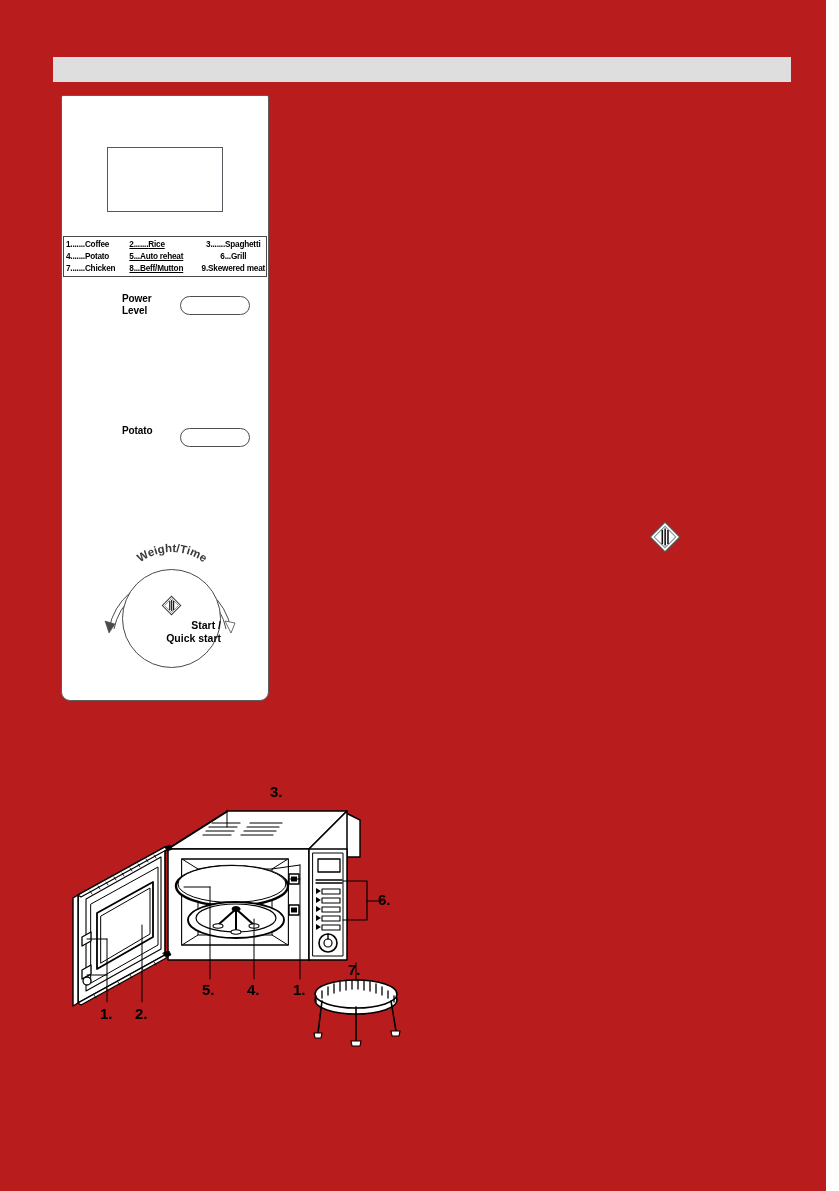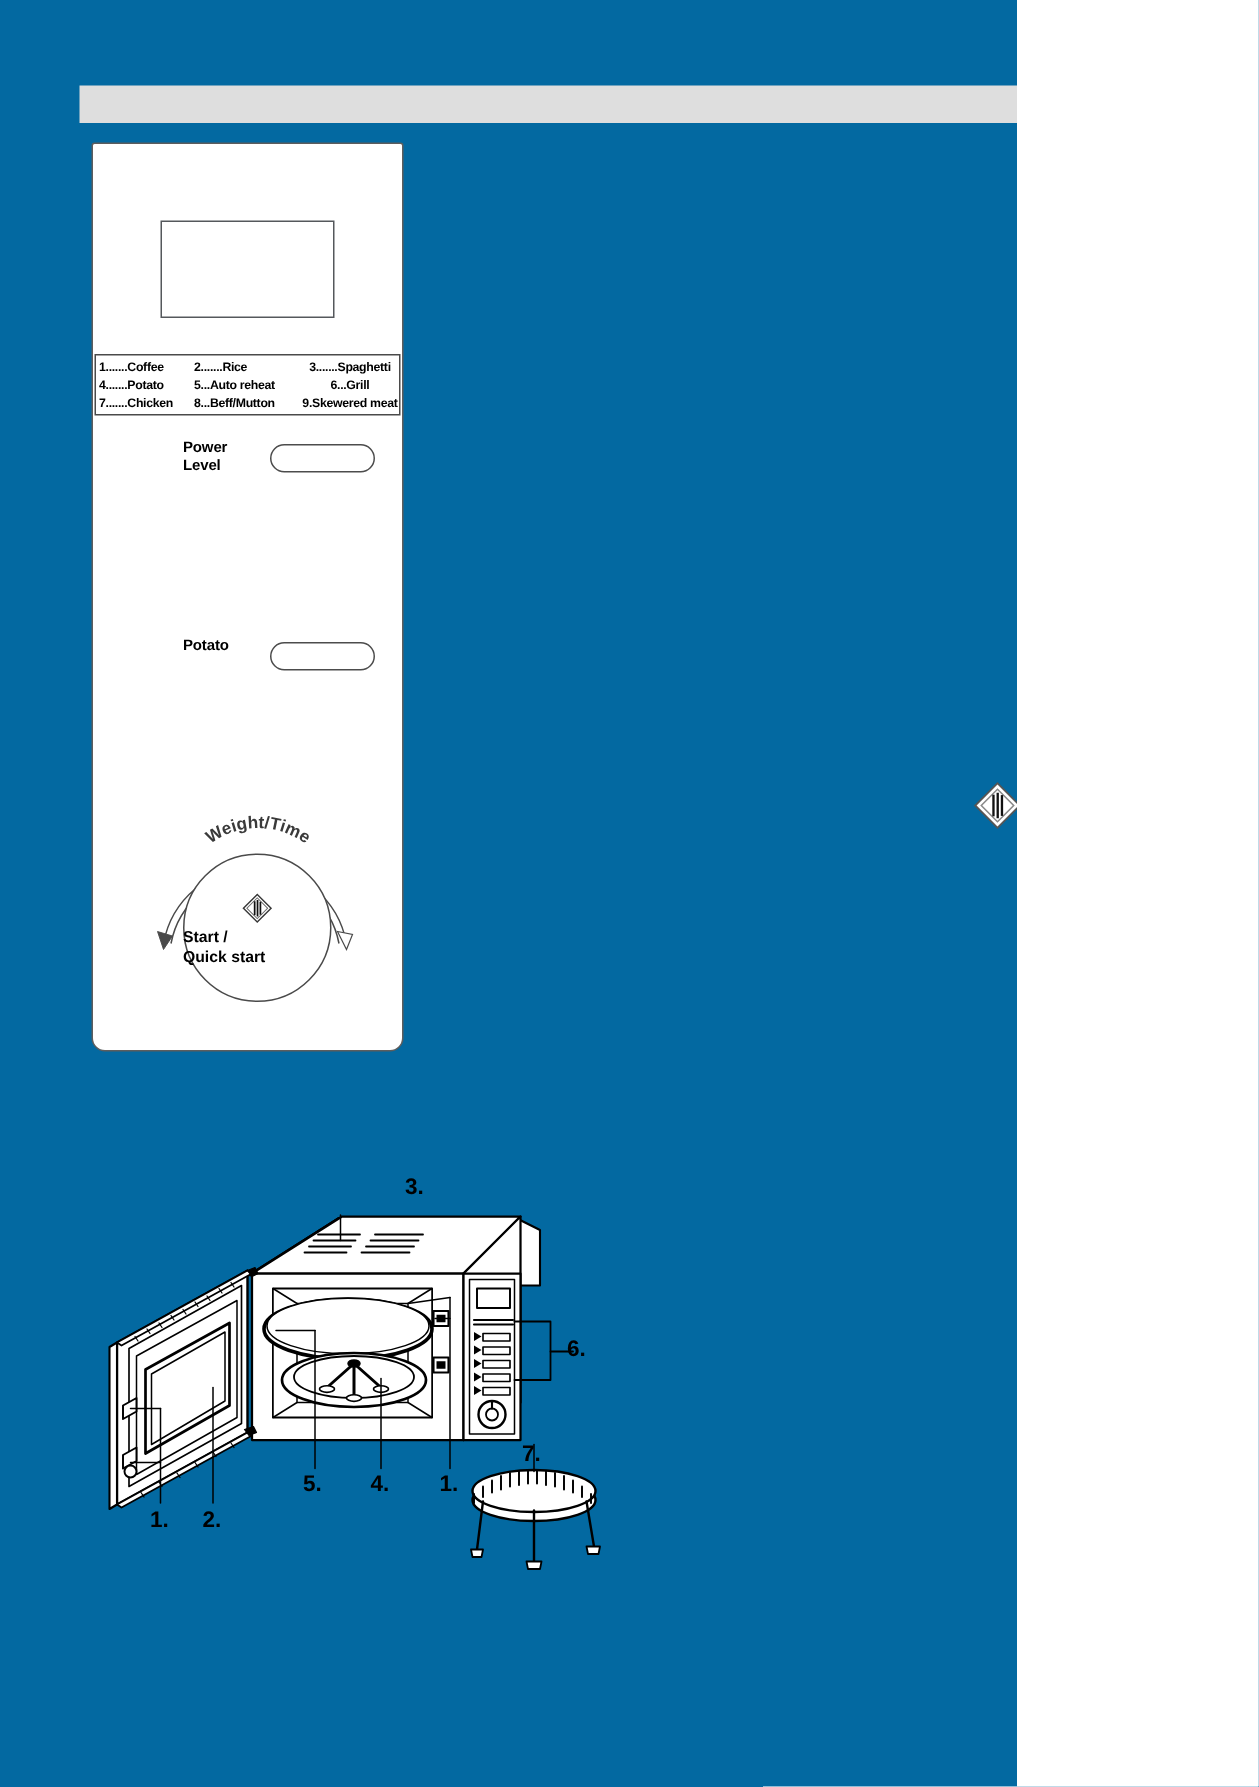"1.......Coffee" #page { background: #0369a1 -> #b91c1c; width: 678px -> 826px }
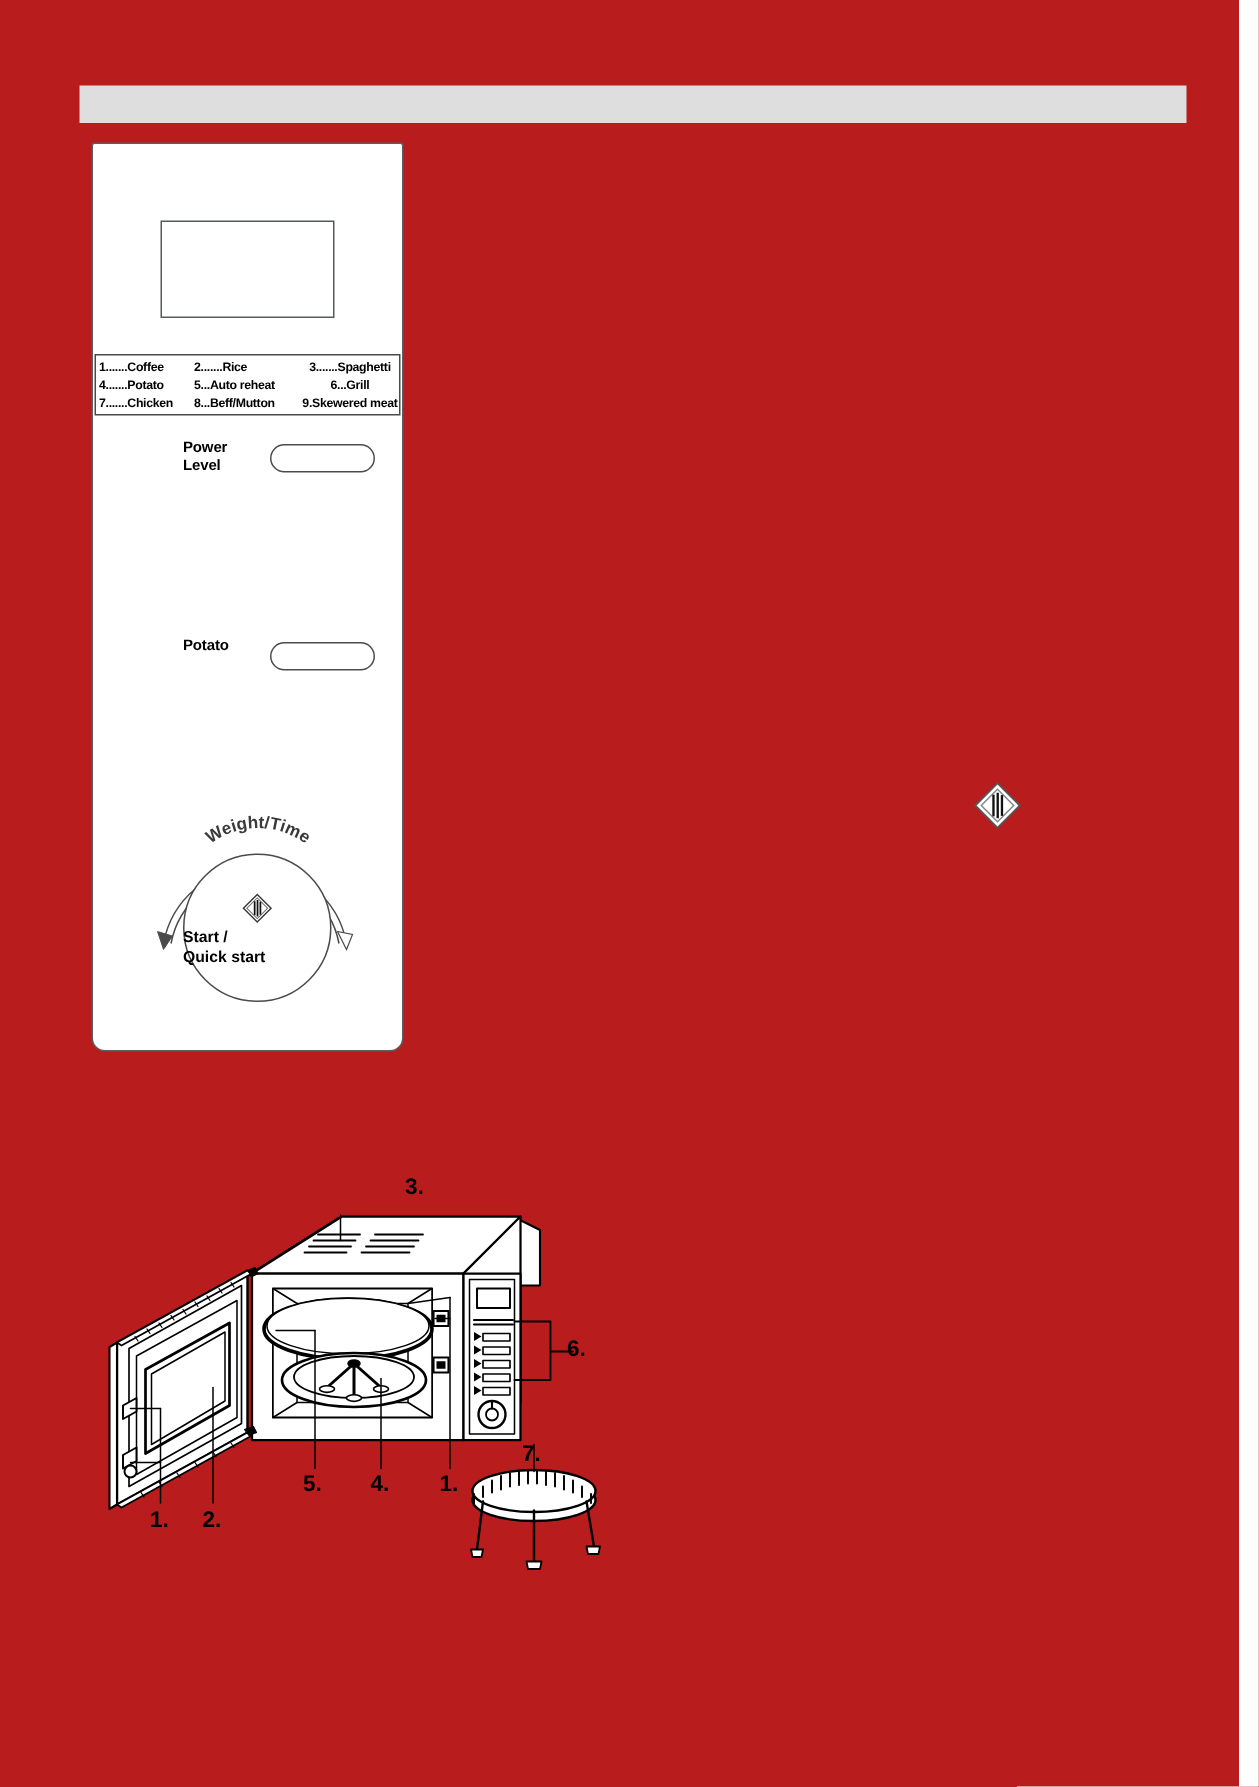"2.......Rice" .menu-cell.c2 { text-decoration: none -> underline }
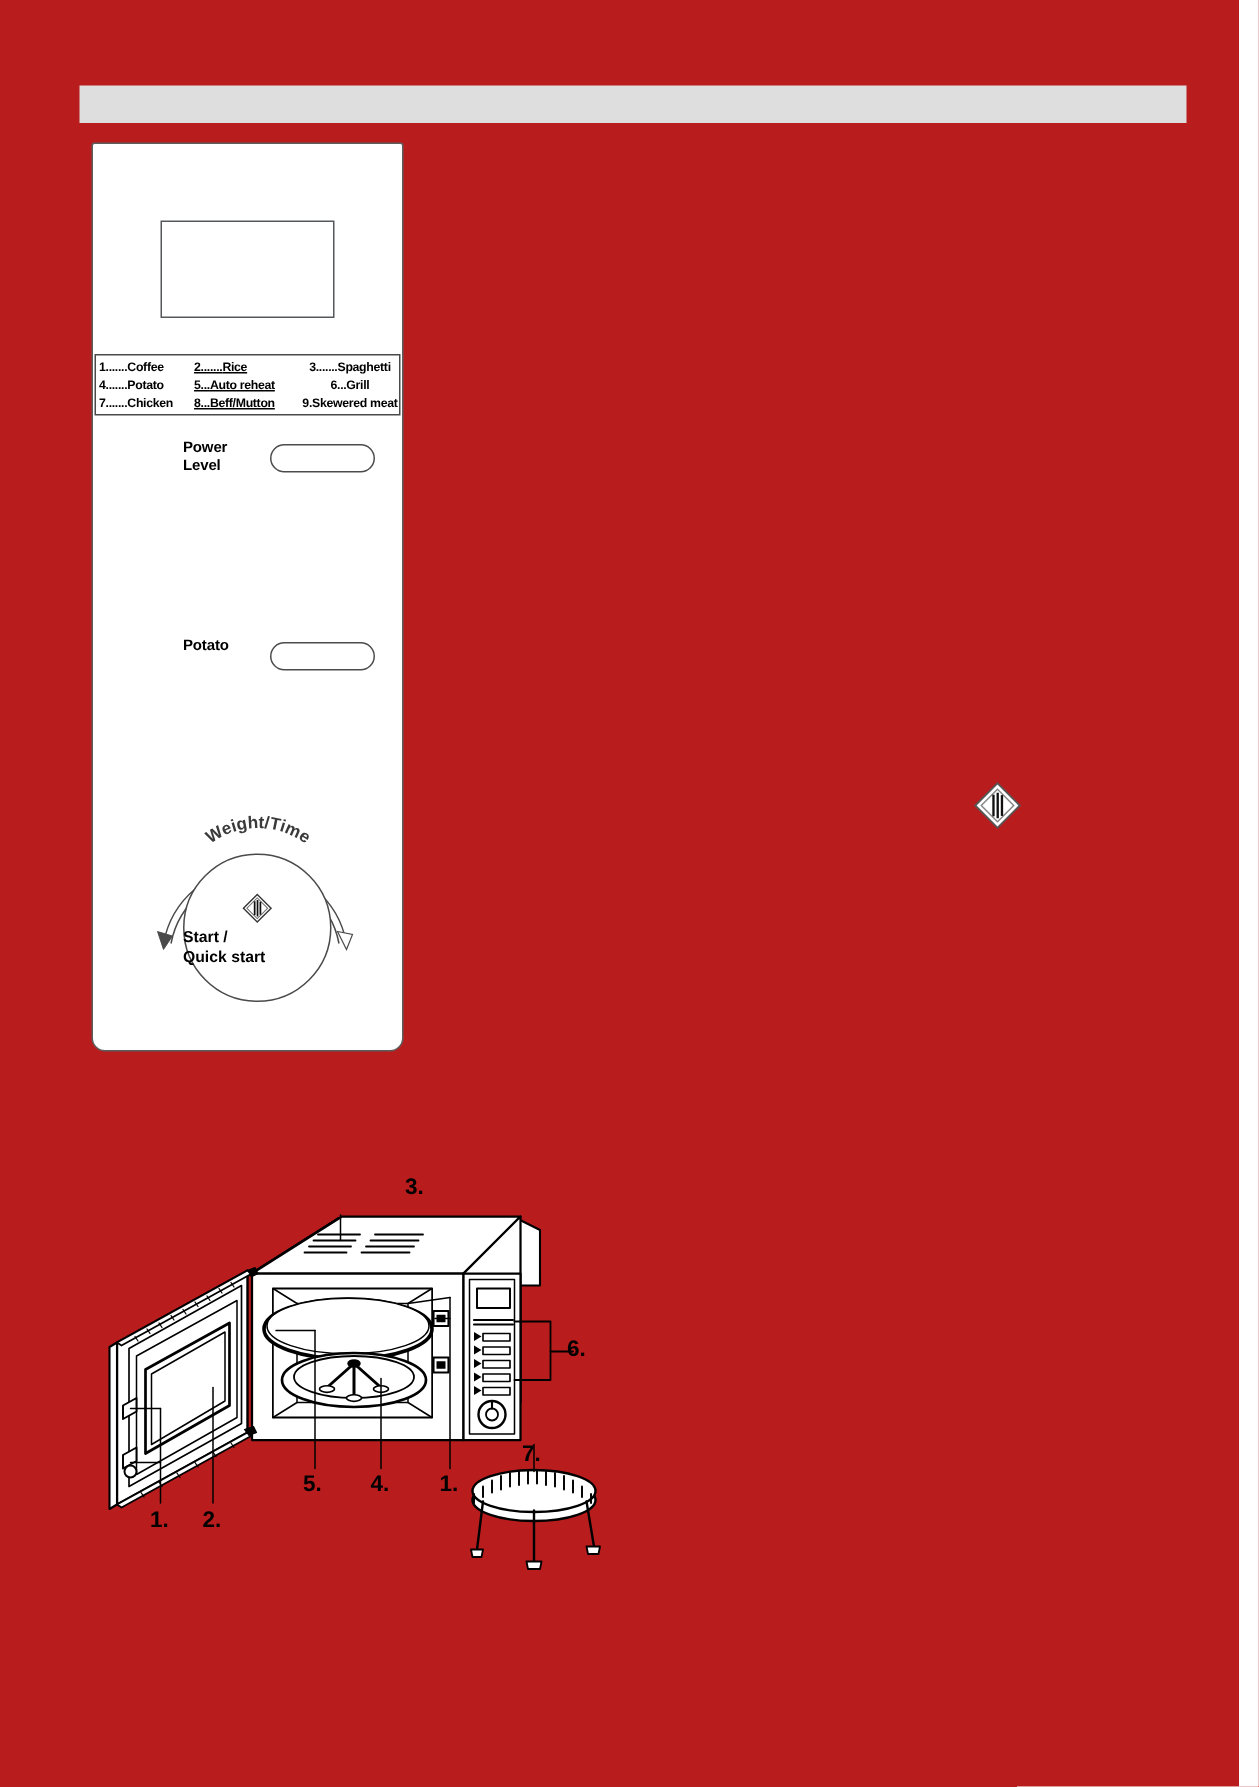"Start /" #dial-start-label { text-align: left -> right }
